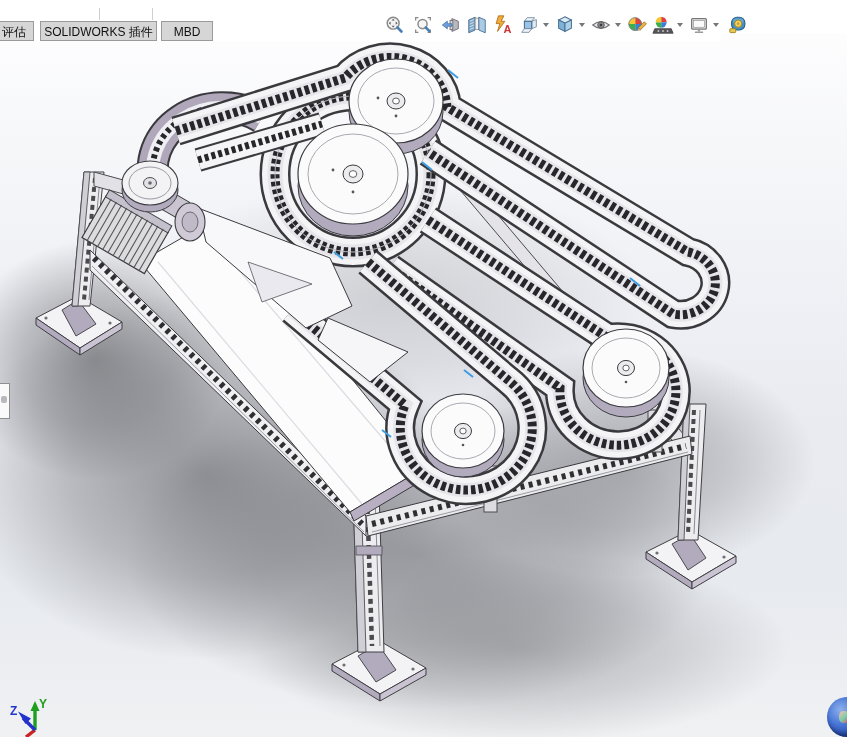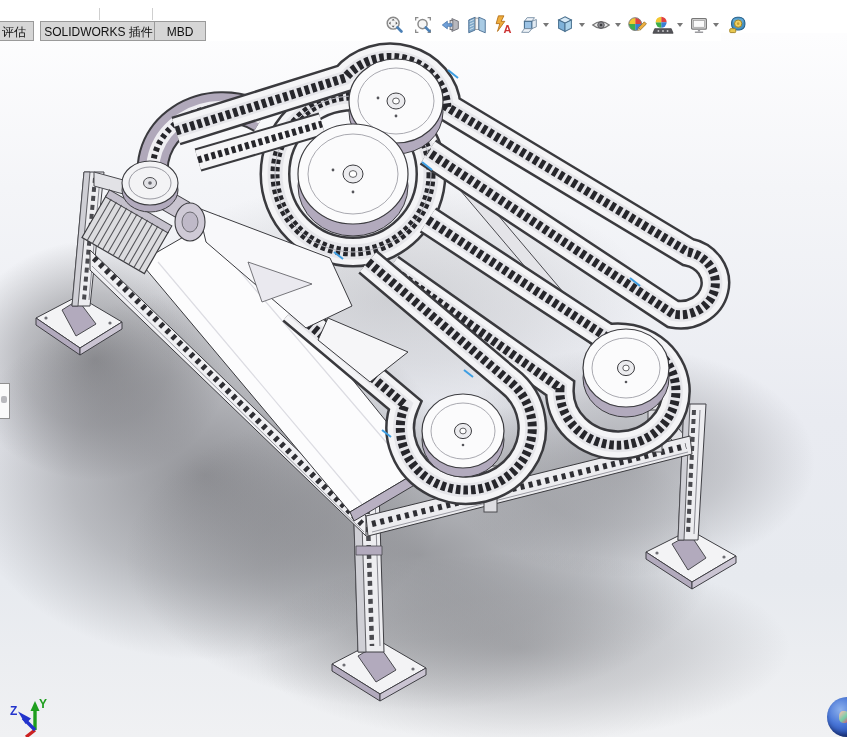"MBD" div.cmd-tab { left: 154px -> 161px }
